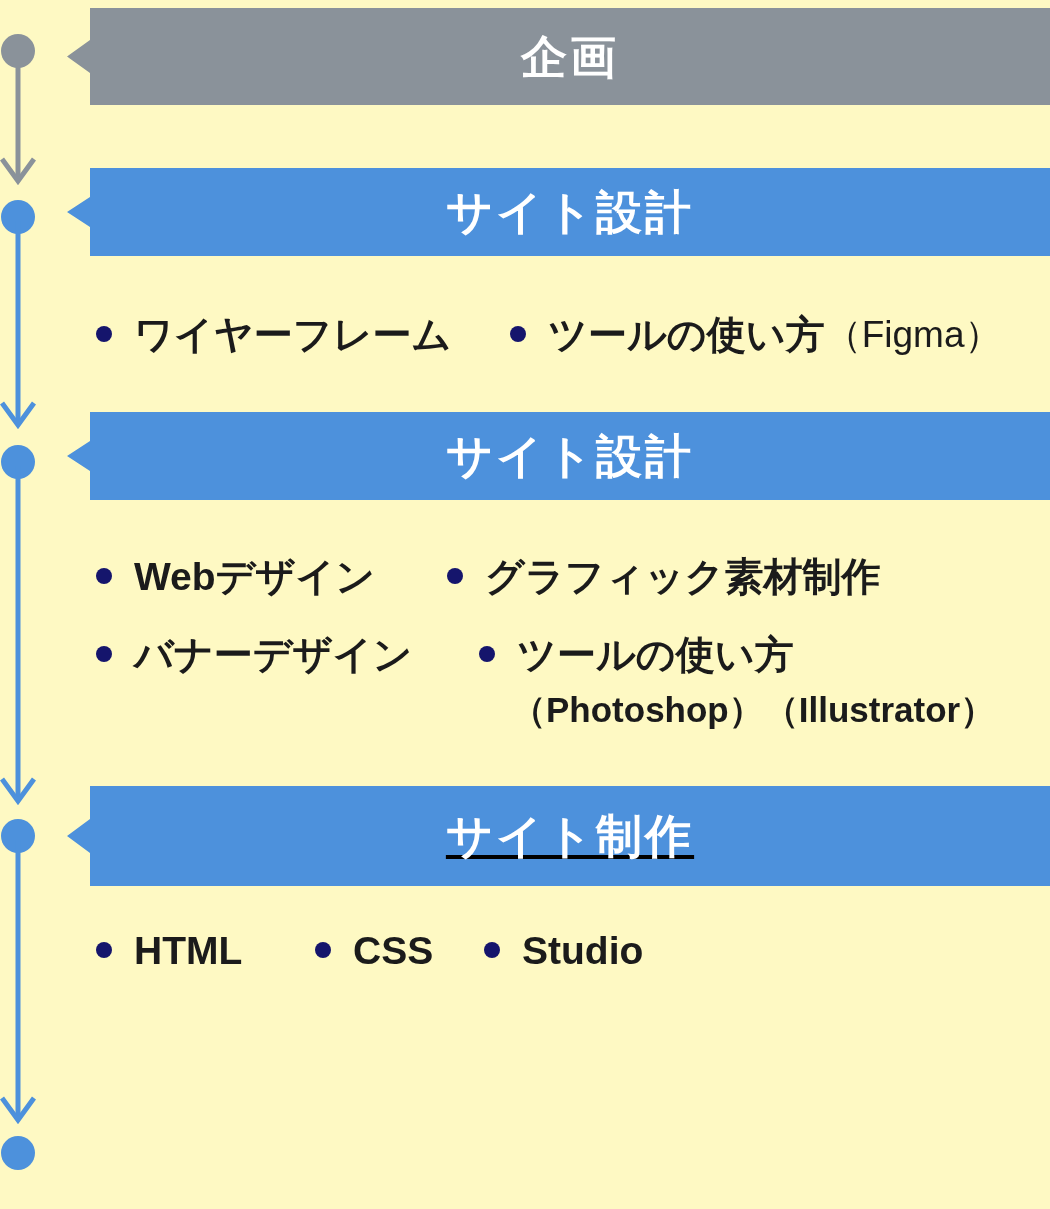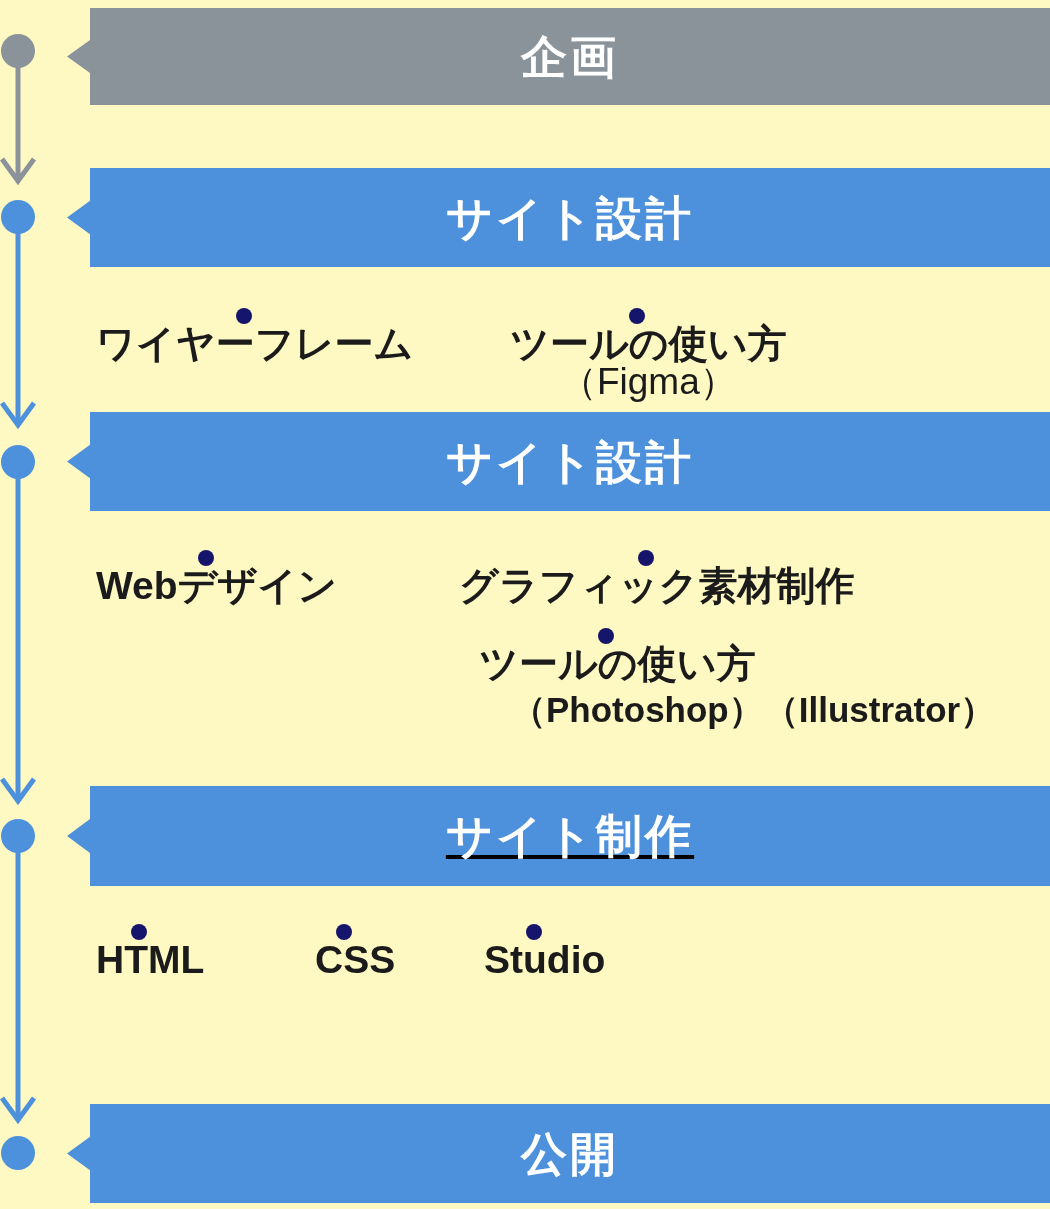"サイト設計" .banner { height: 99px -> 88px }
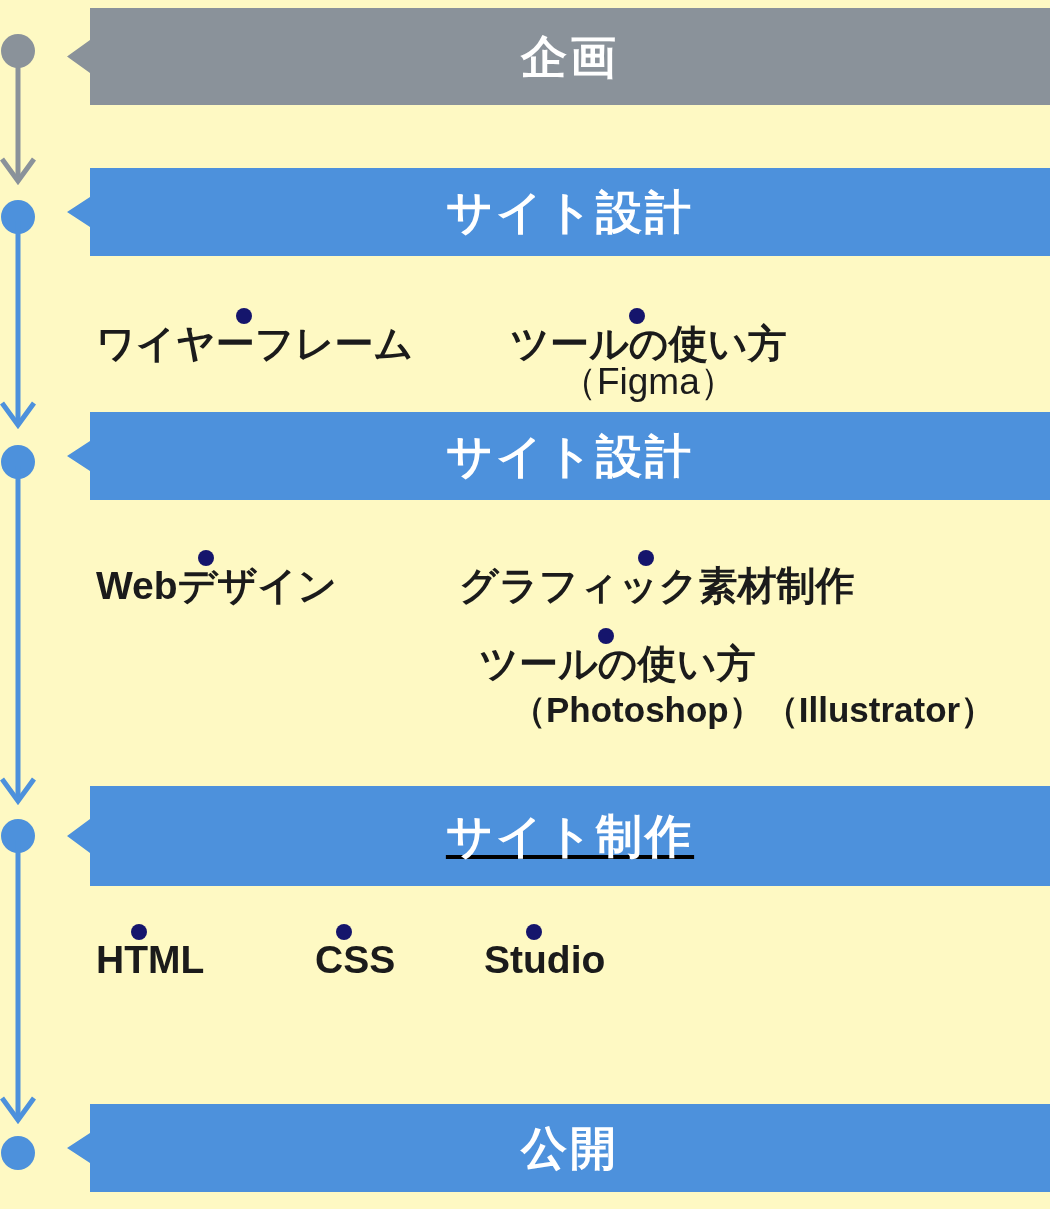"ワイヤーフレーム" .list-item { flex-direction: column -> none }
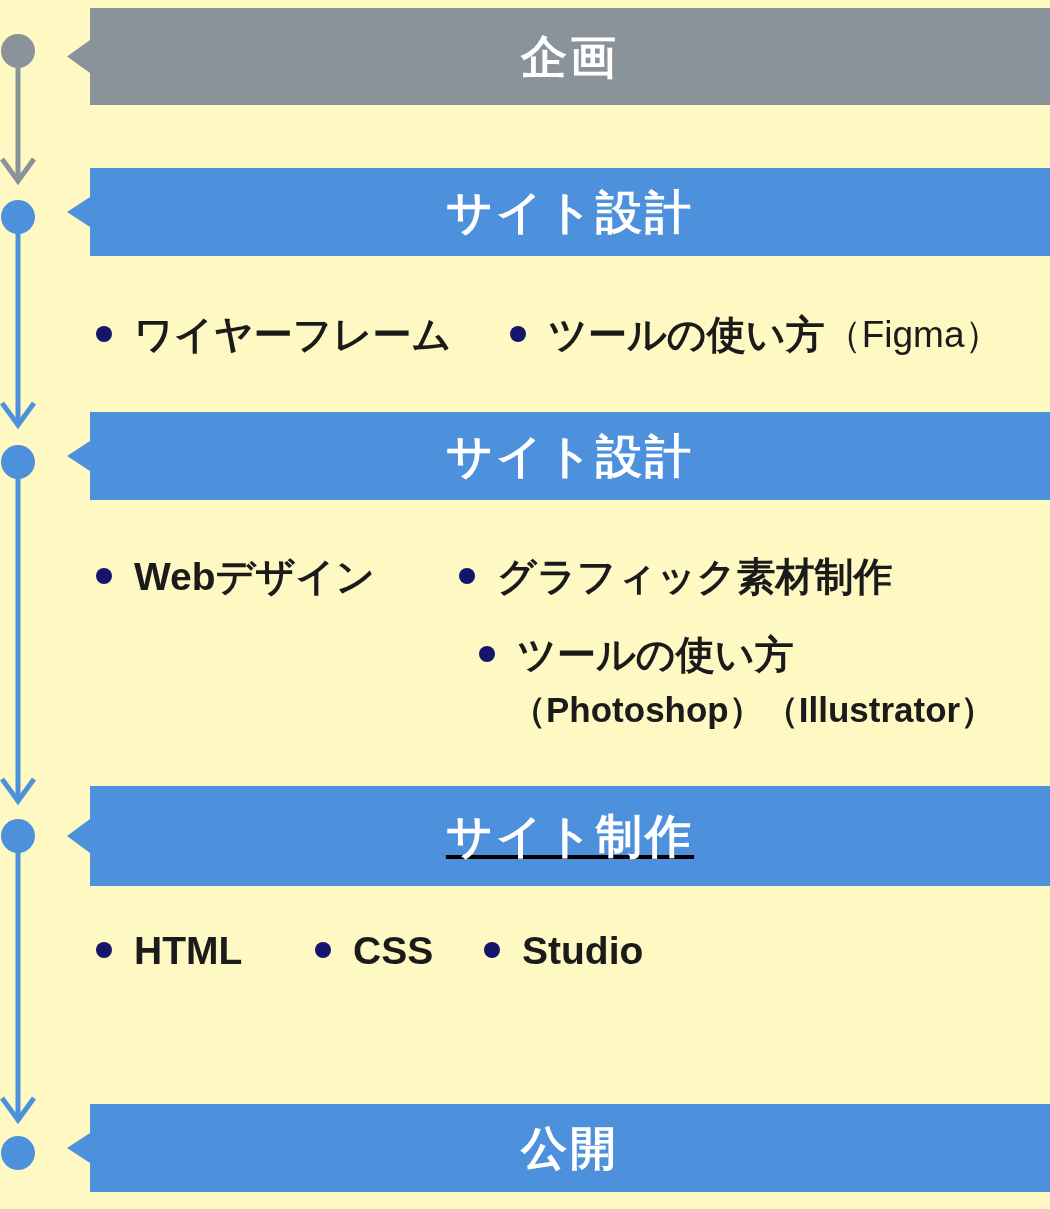"グラフィック素材制作" #row-design-1 .pos-b { left: 459px -> 447px }
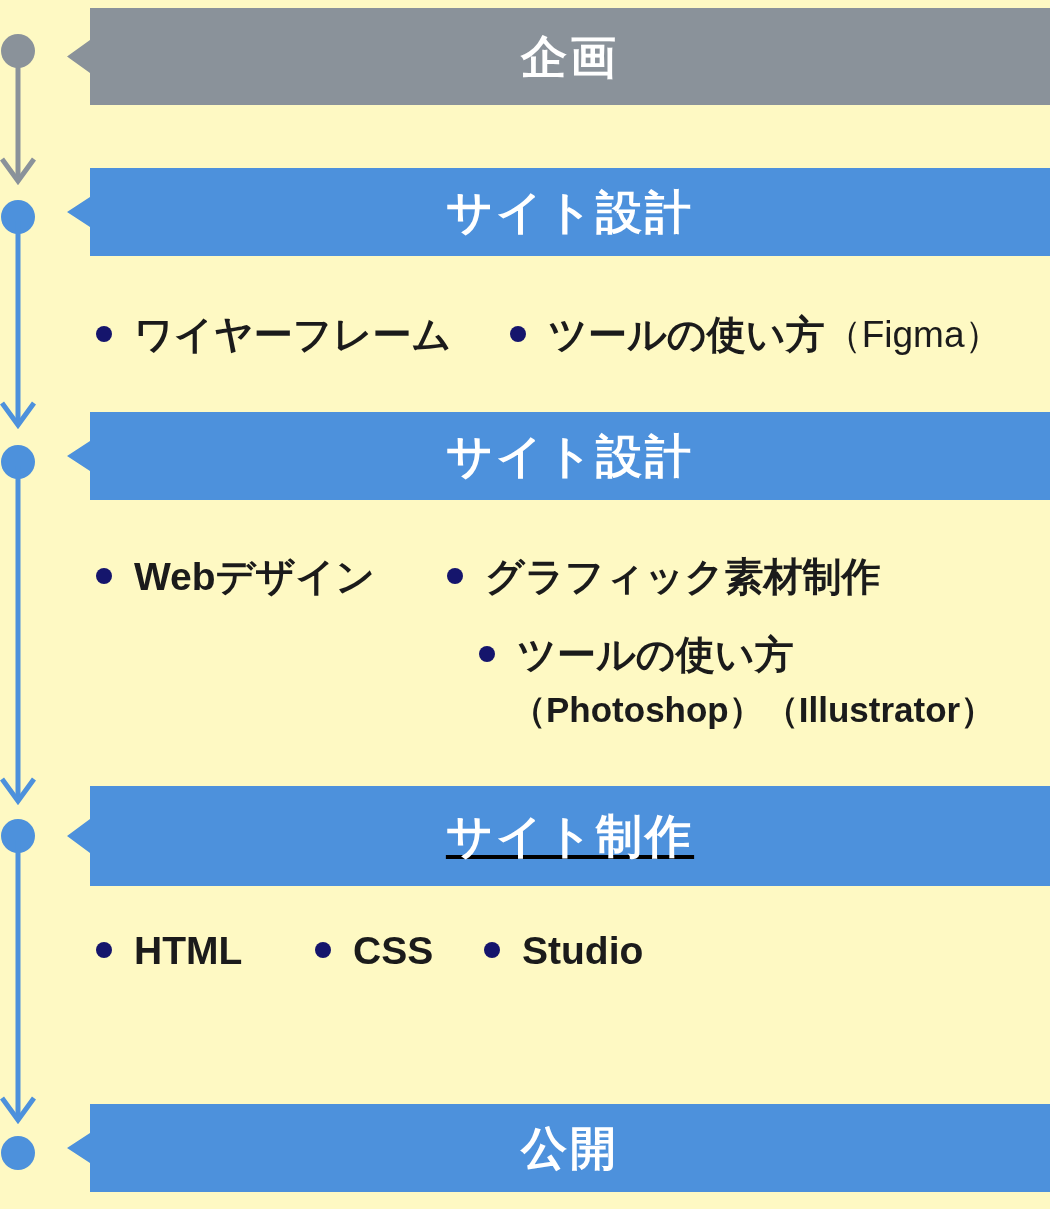"バナーデザイン" div.list-item { html: none -> <div> <span></span> <span>バナーデザイン</span> </div> }
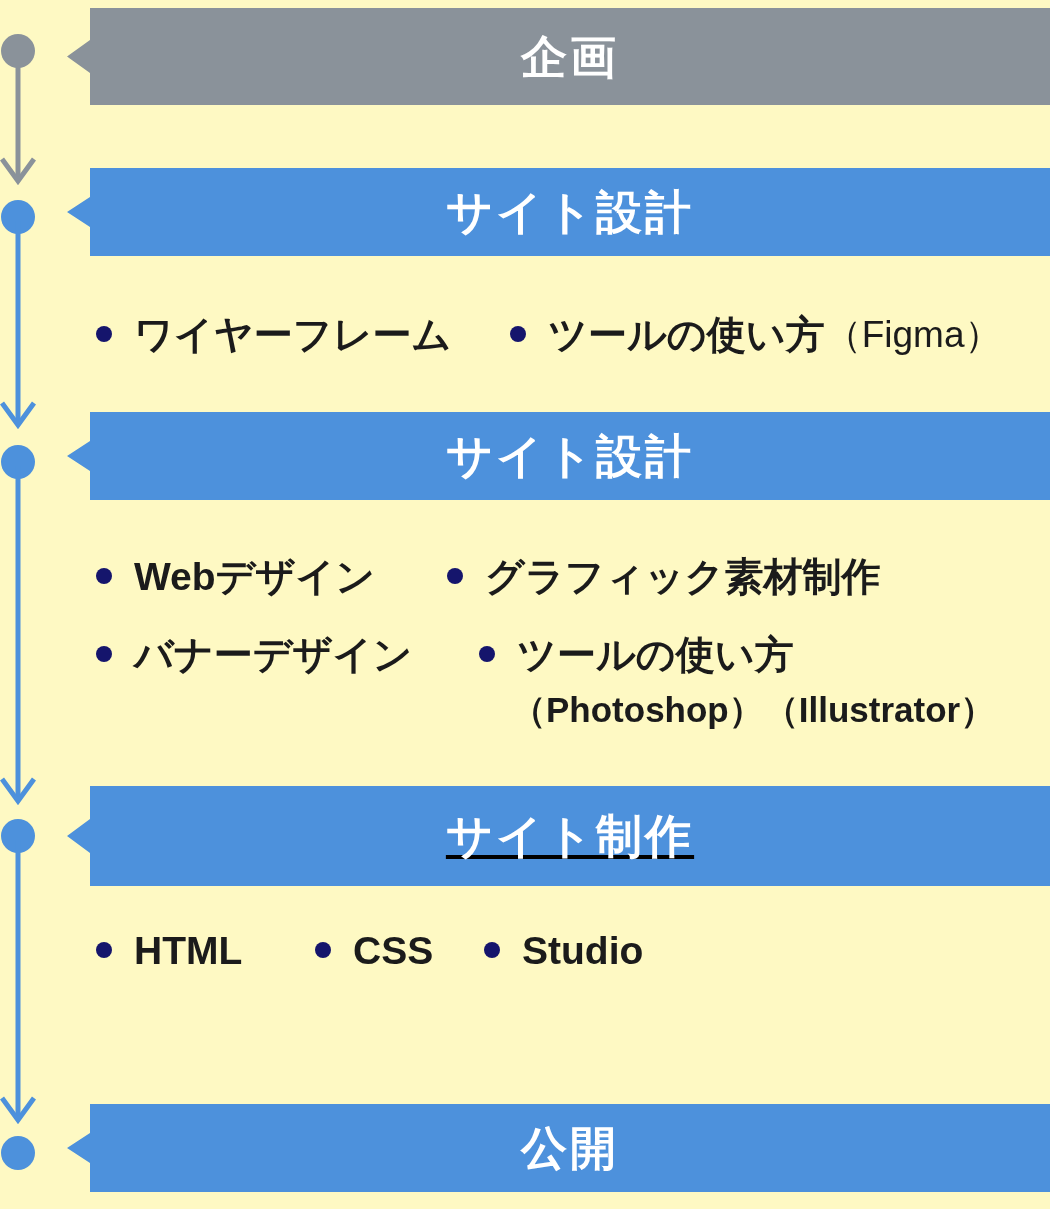"公開" div.banner { html: <div> <span>公開</span> </div> -> none }
